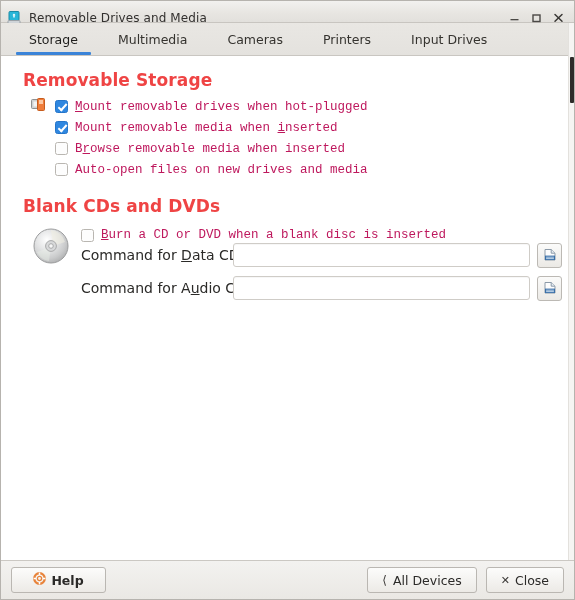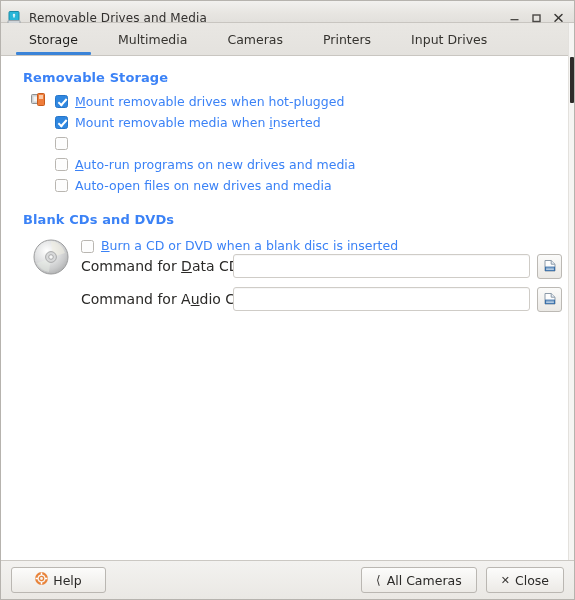"Removable Storage" .section-title { color: #3b82f6 -> #ef4444; font-size: 13px -> 17px }
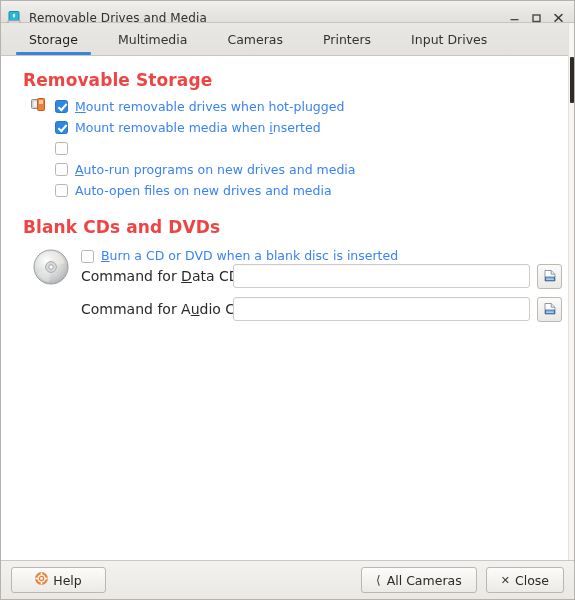"Mount removable drives when hot-plugged" .opt-label { color: #3b82f6 -> #be185d; font-family: none -> Liberation Mono, monospace }
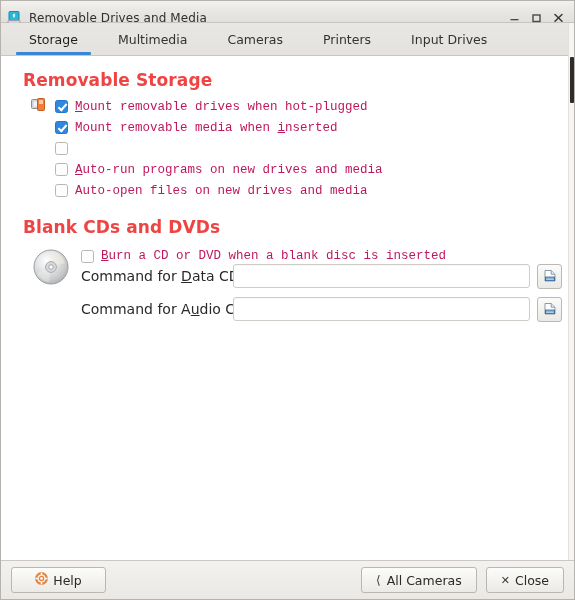"Browse removable media when inserted" span.opt-label { html: none -> <span>B<span>r</span>owse removable media when inserted</span> }
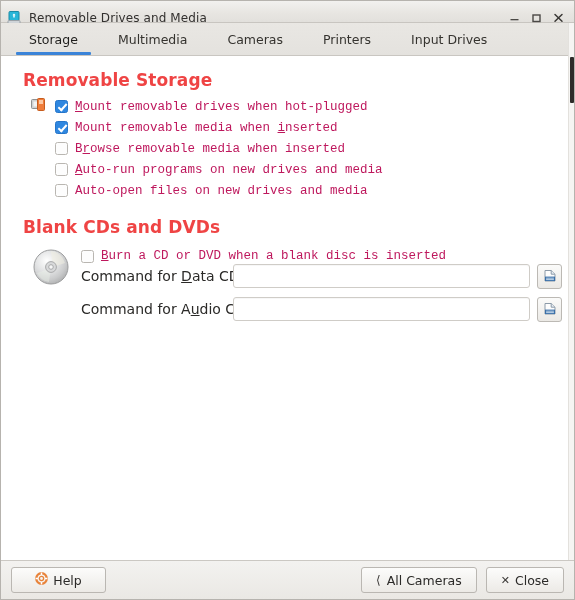"Auto-run programs on new drives" div.opt-row { html: <div> <span></span> <span><span>A</span>uto-run programs on new drives and media</span> </div> -> none }
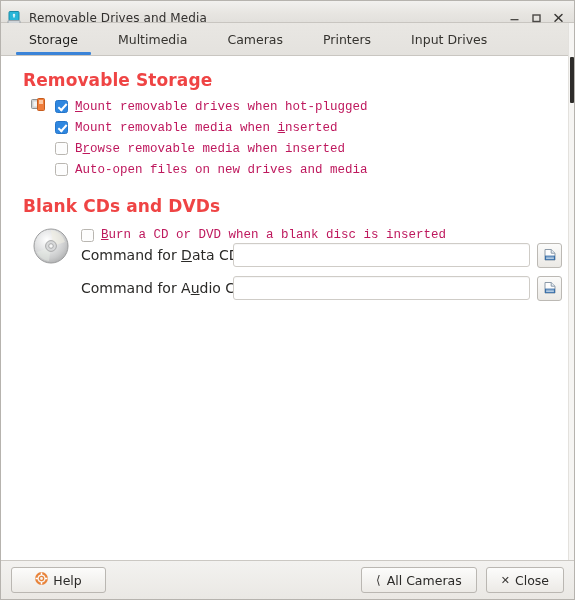"Help" .btn.help { font-weight: none -> bold }
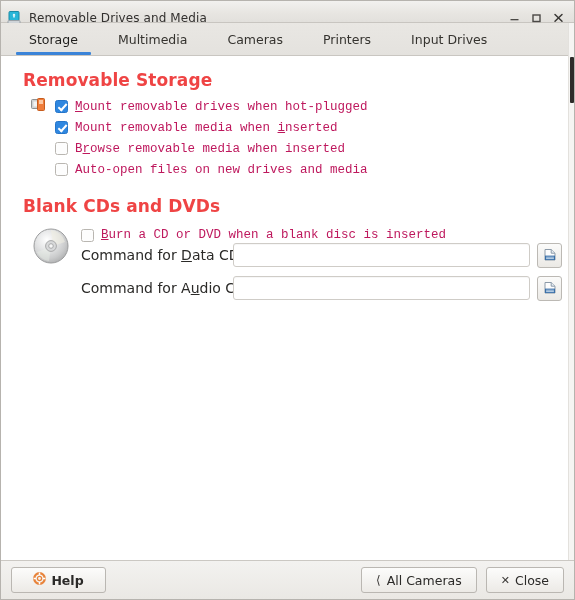"All Cameras" span { text: Cameras -> Devices }
